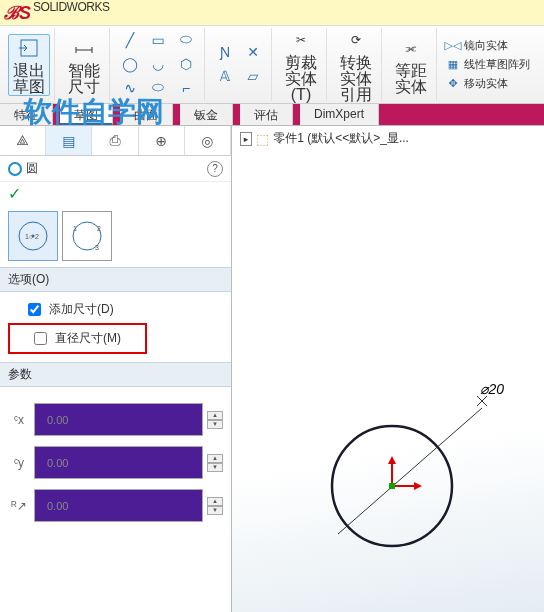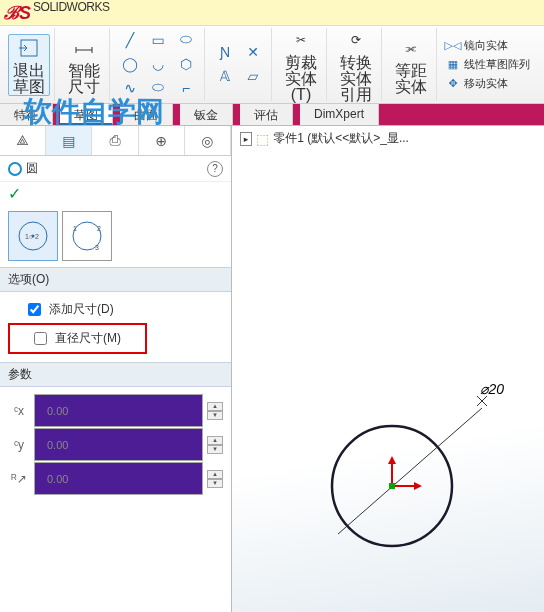"ᶜx" .param-row { margin: 1px 0 -> 10px 0 }
